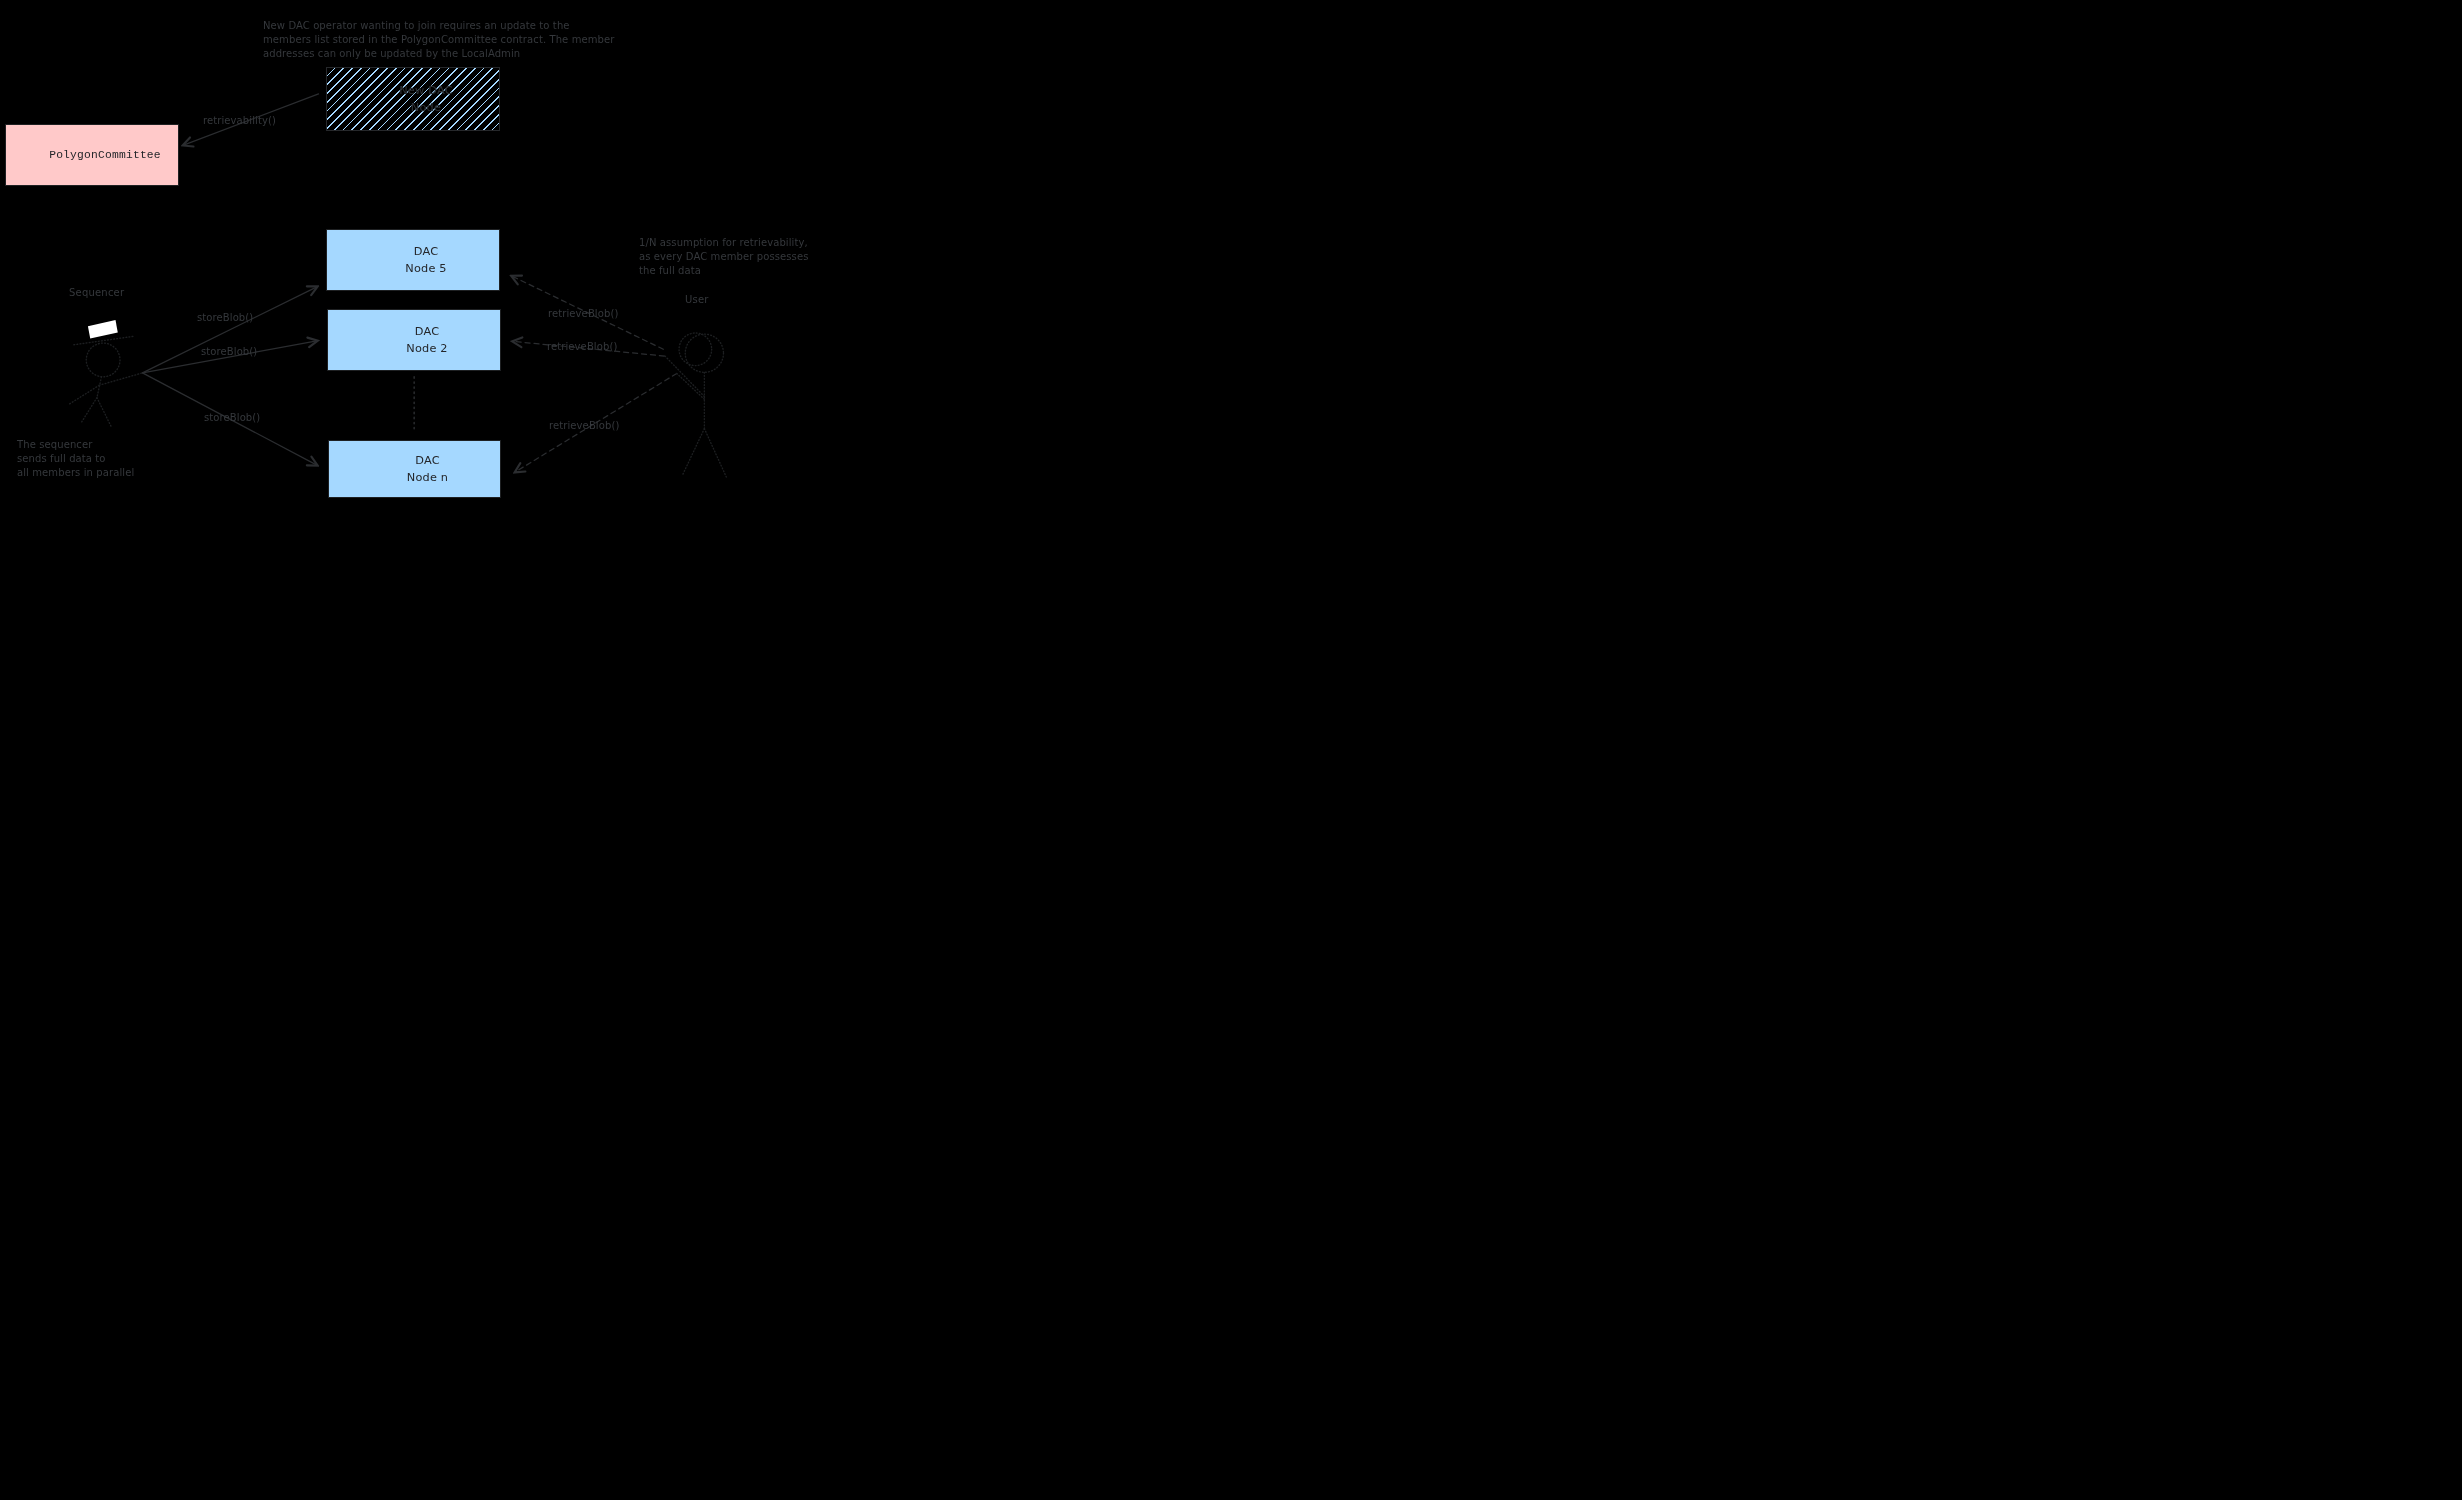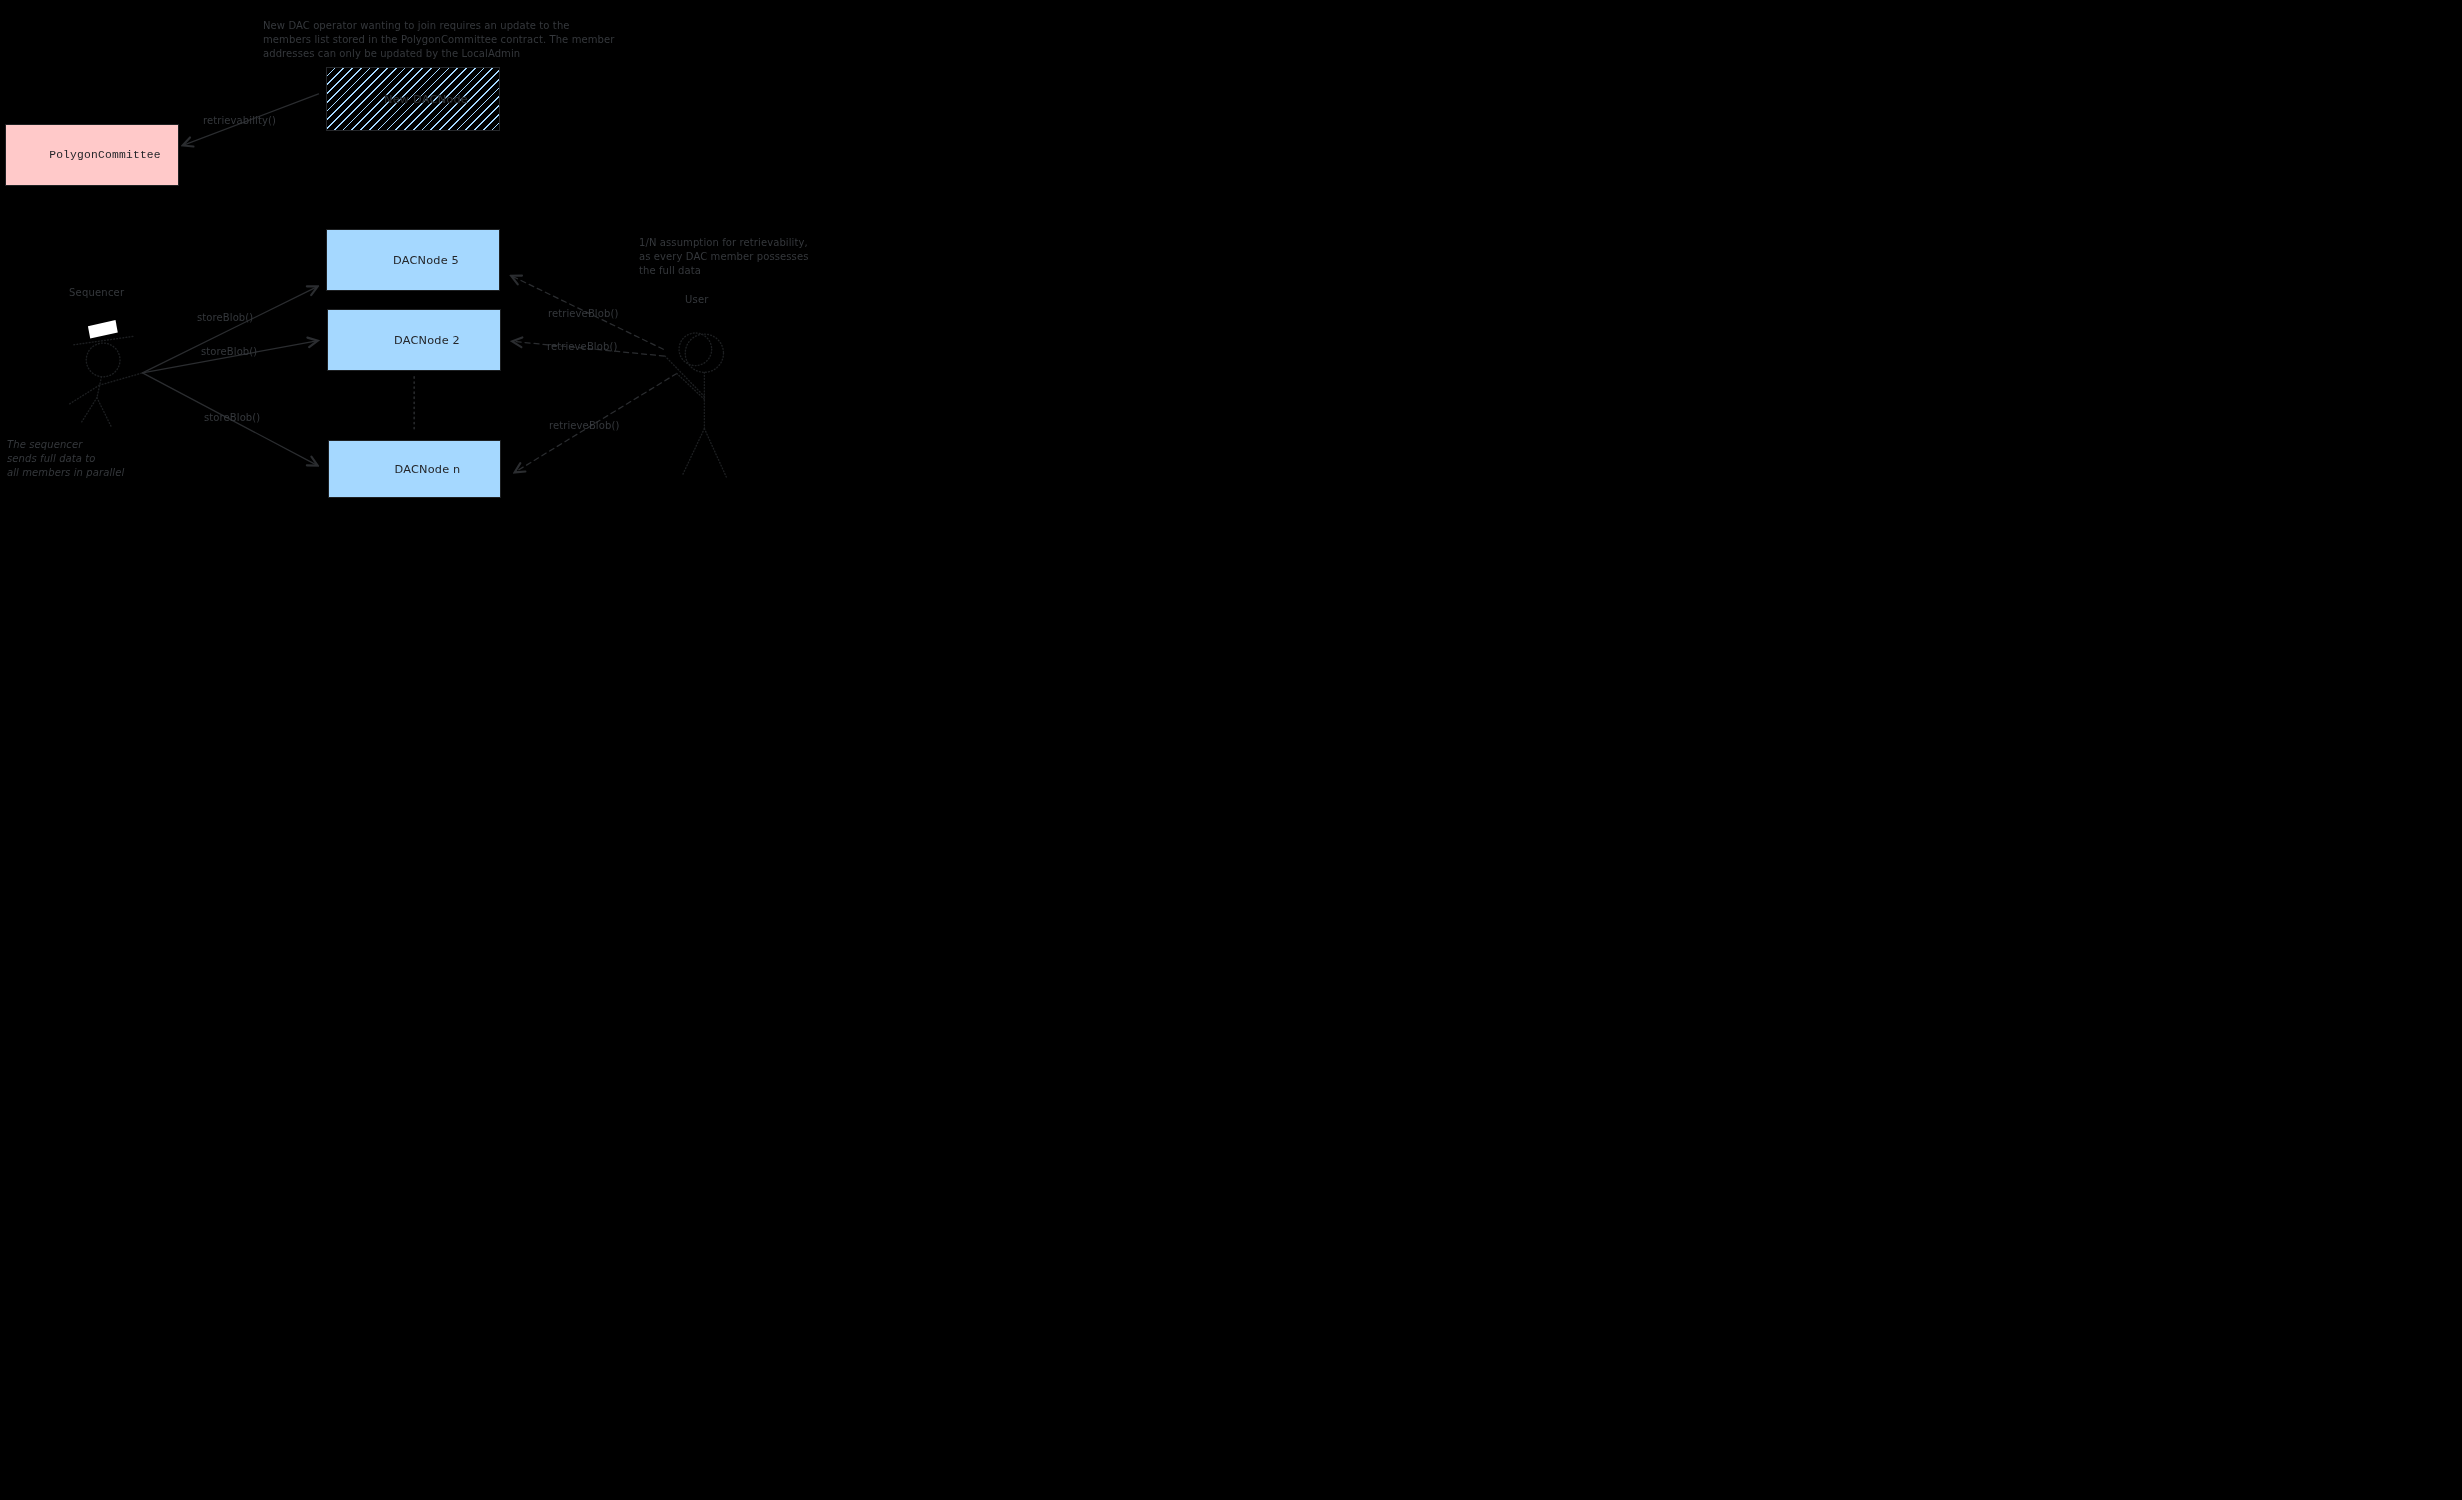"New DAC" .box { flex-direction: row -> column }
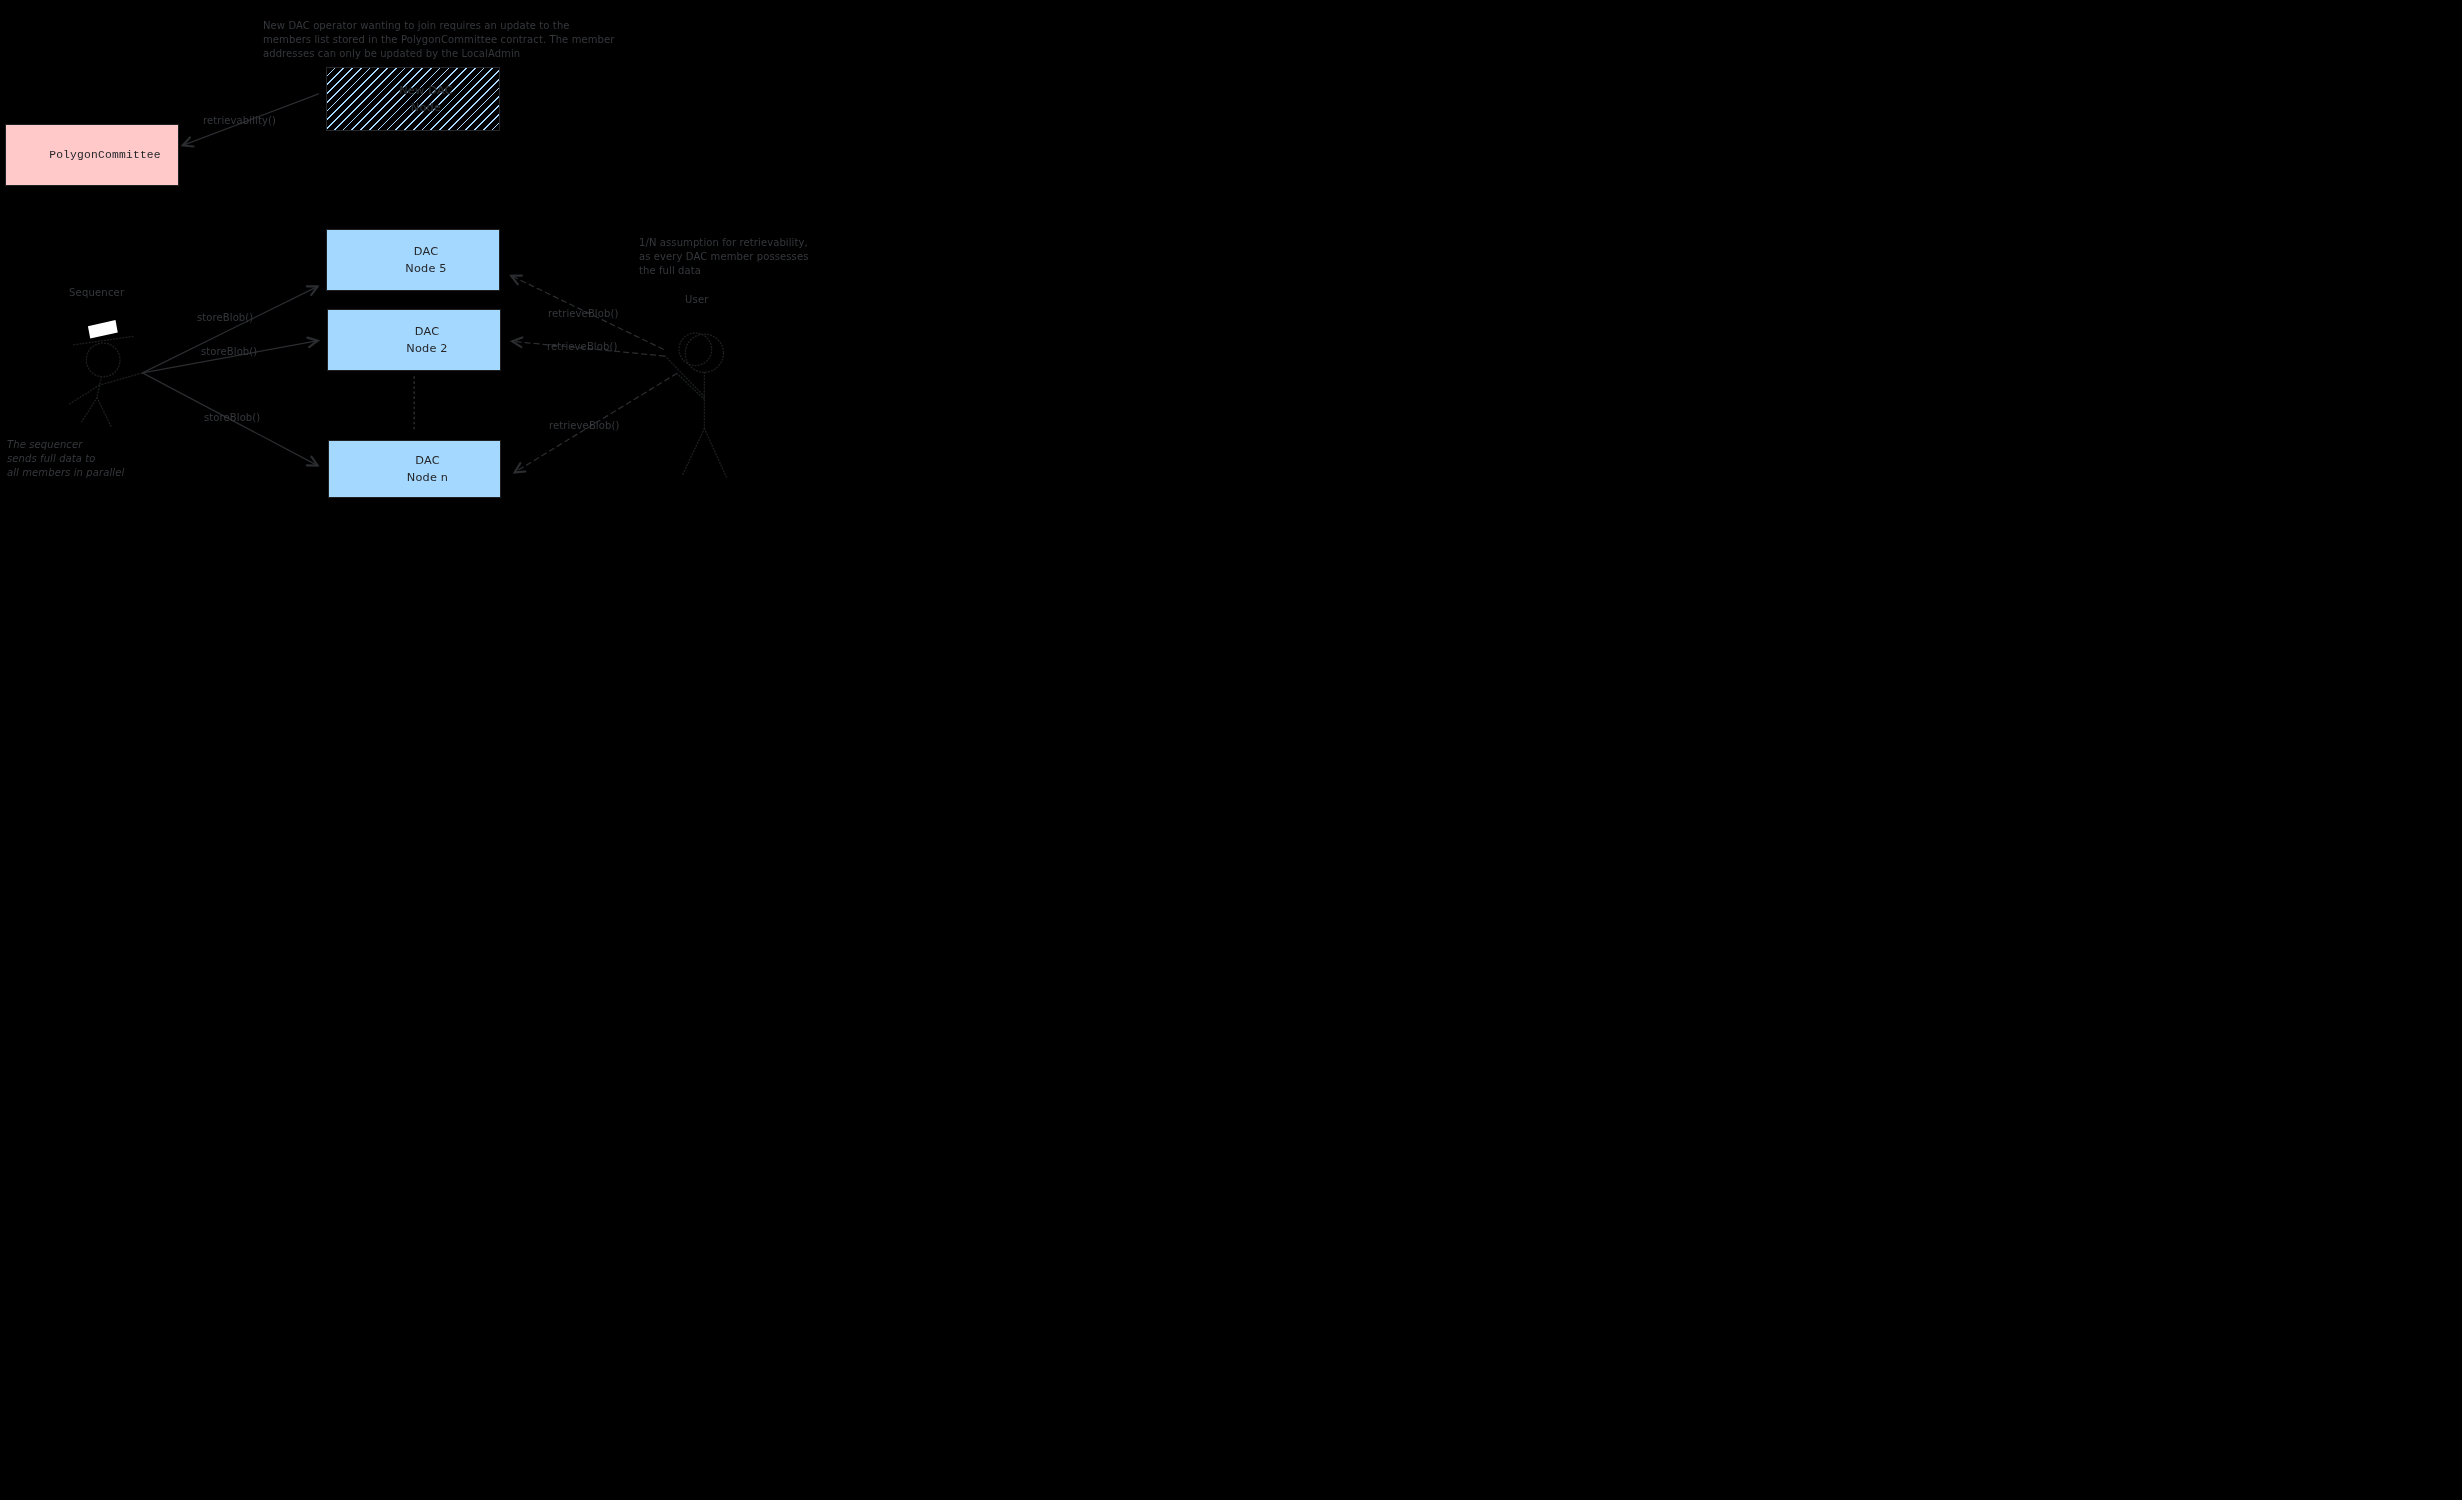"The sequencer" div.note { font-style: italic -> none; left: 7px -> 17px }
